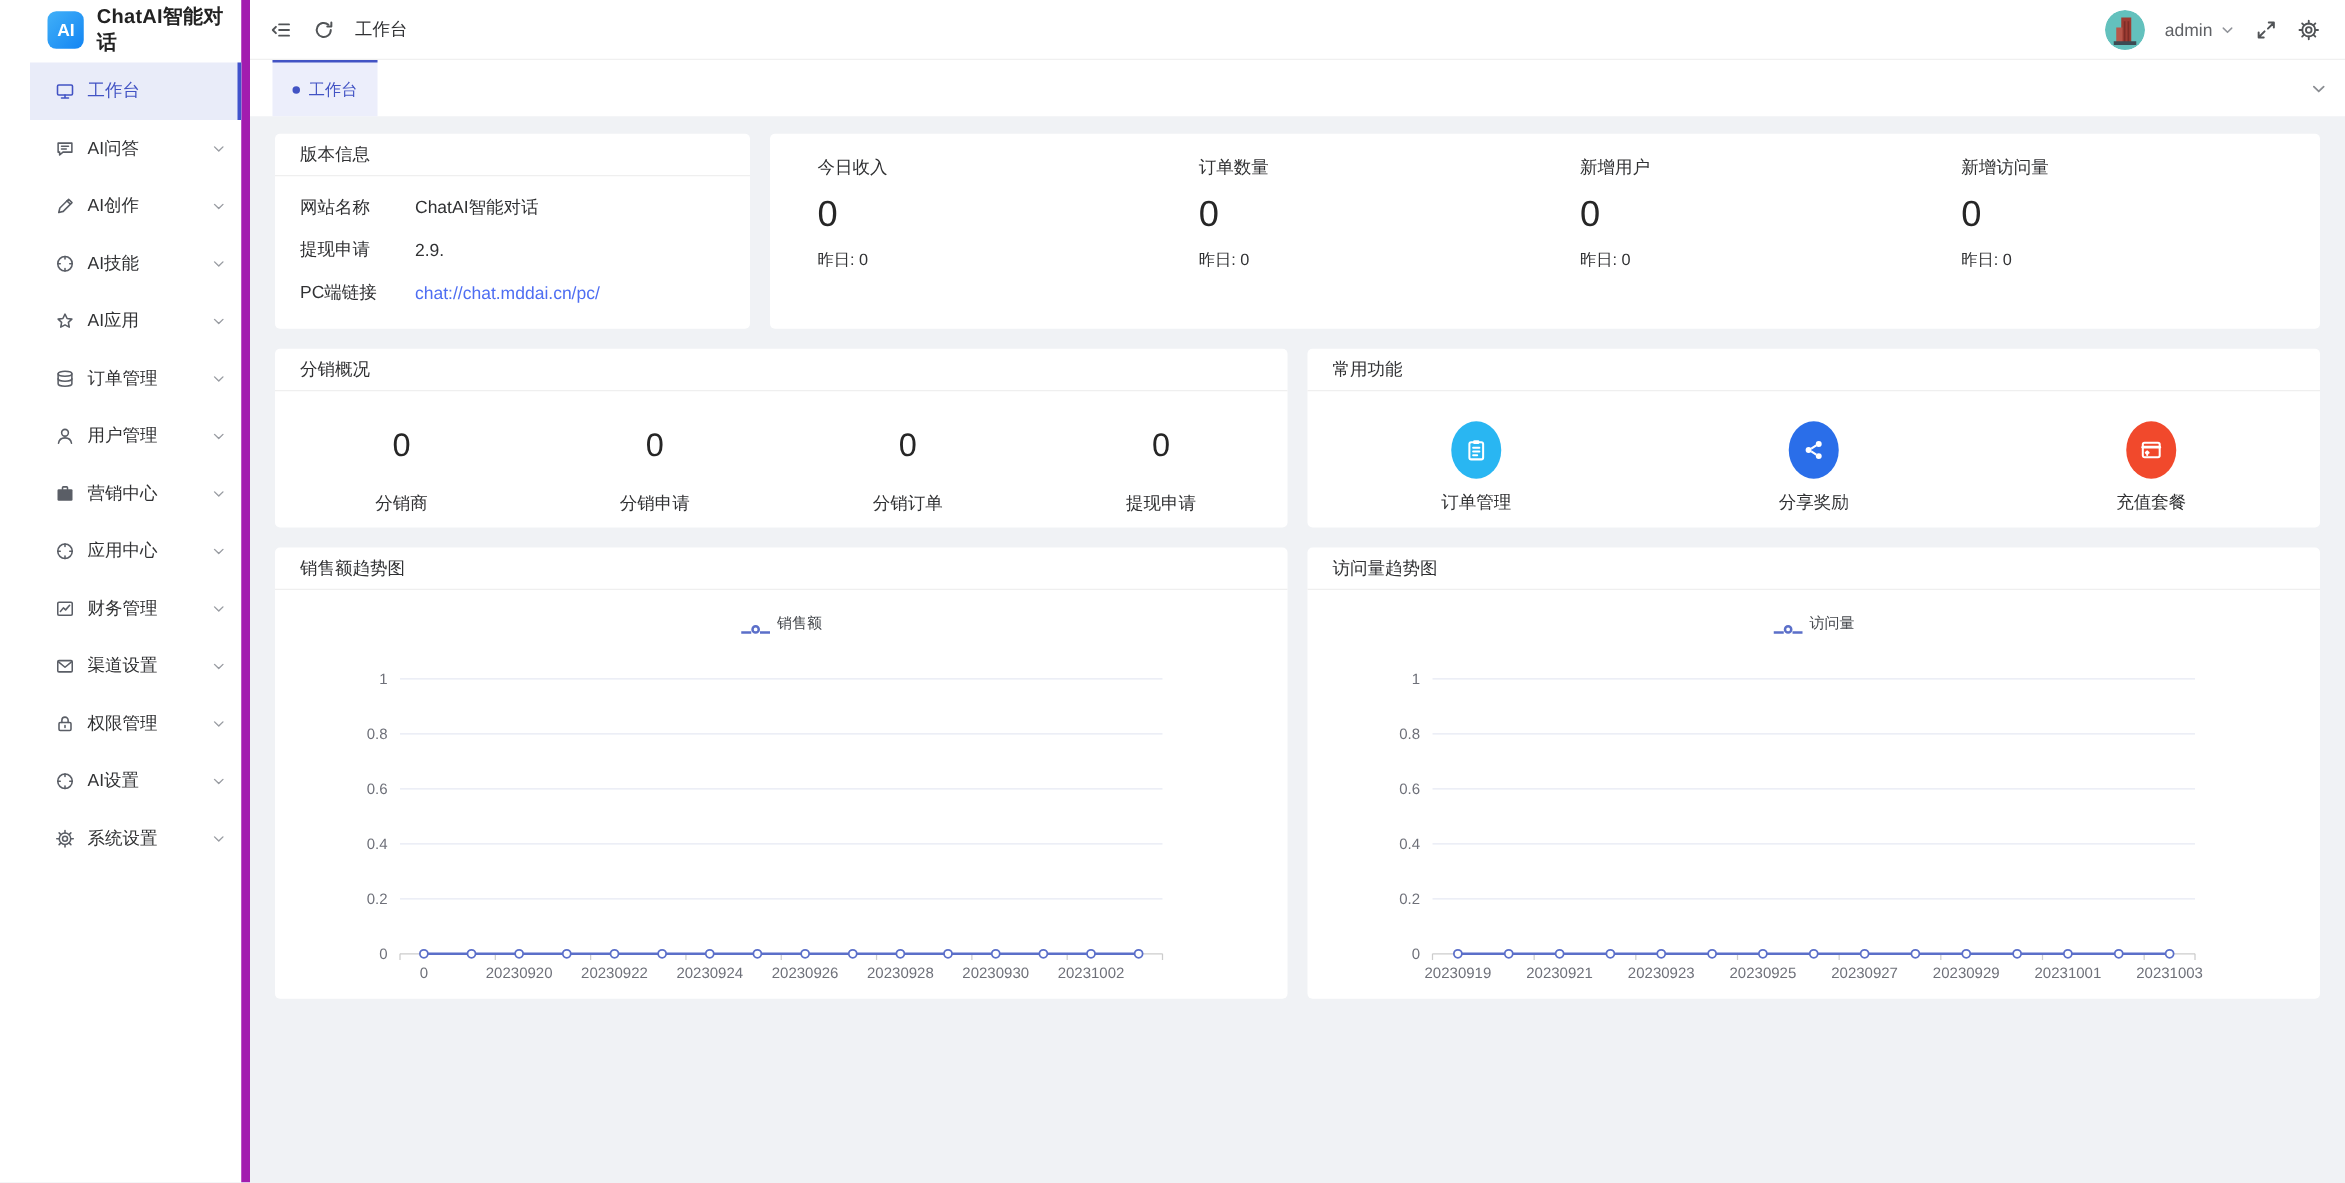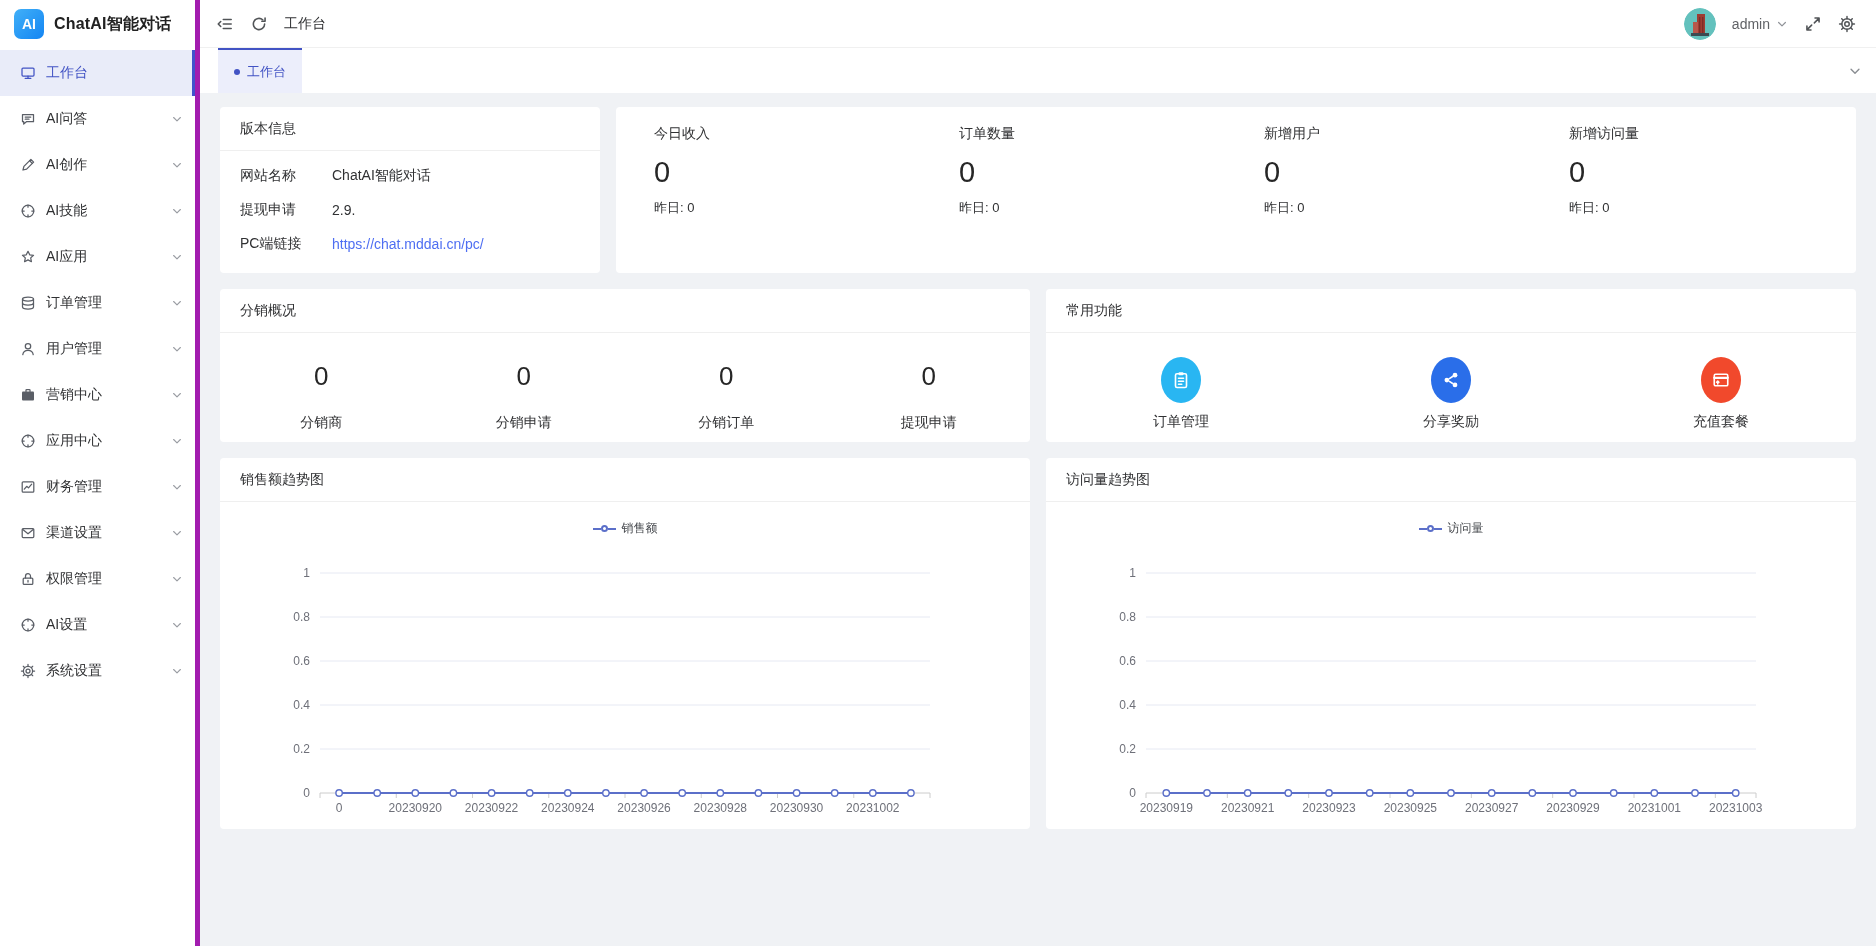"AI" .sidebar { border-right: 5px solid #a21caf -> 7px solid #a21caf; padding-left: none -> 24px }
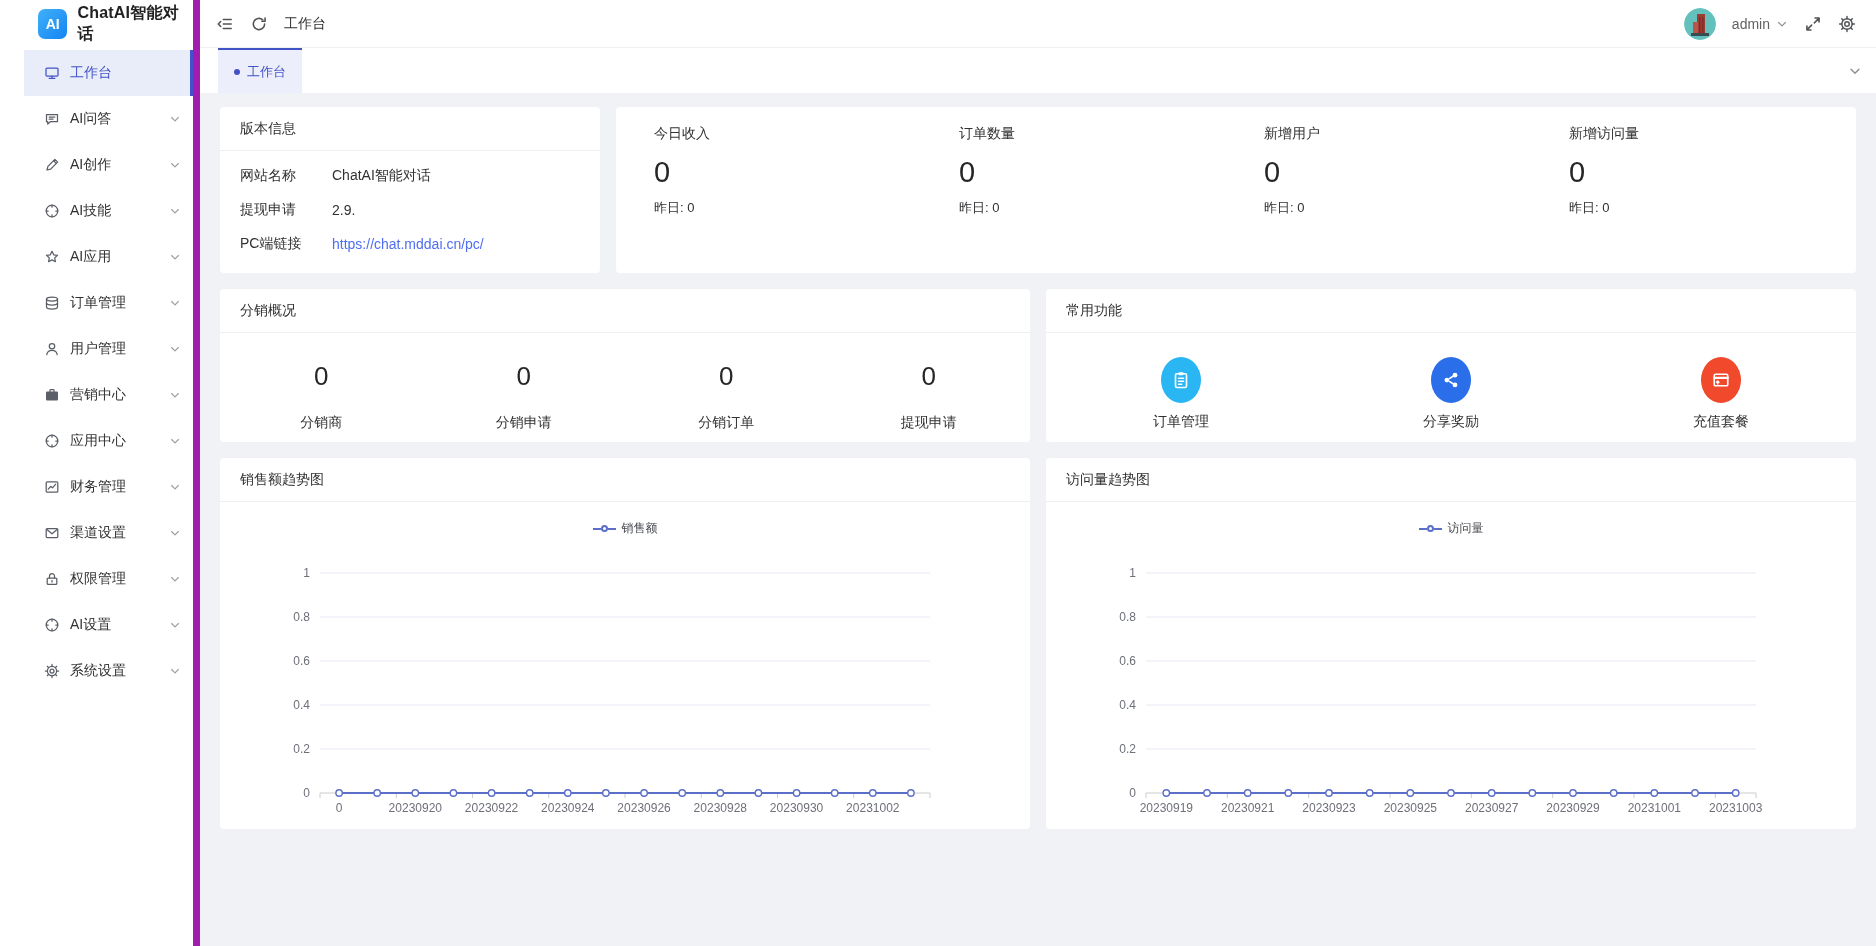"版本信息" .card-head { height: 44px -> 34px }
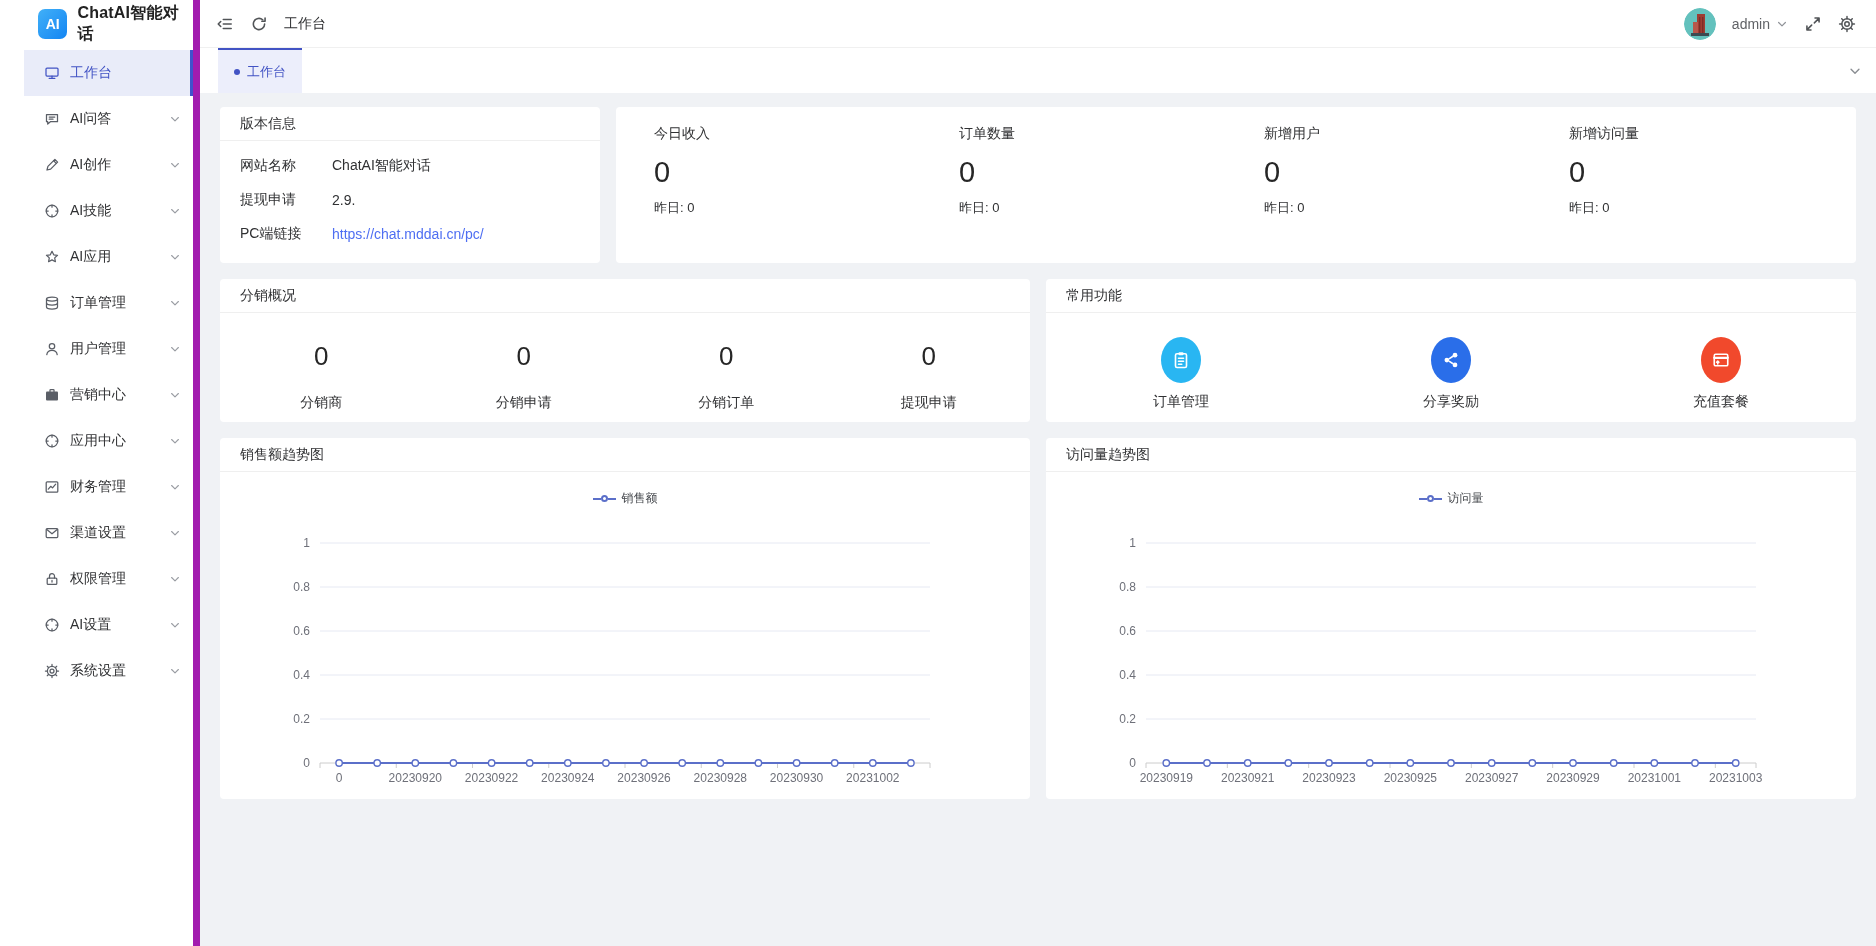"https://chat.mddai.cn/pc/" a.v-link { text: https://chat.mddai.cn/pc/ -> chat://chat.mddai.cn/pc/ }
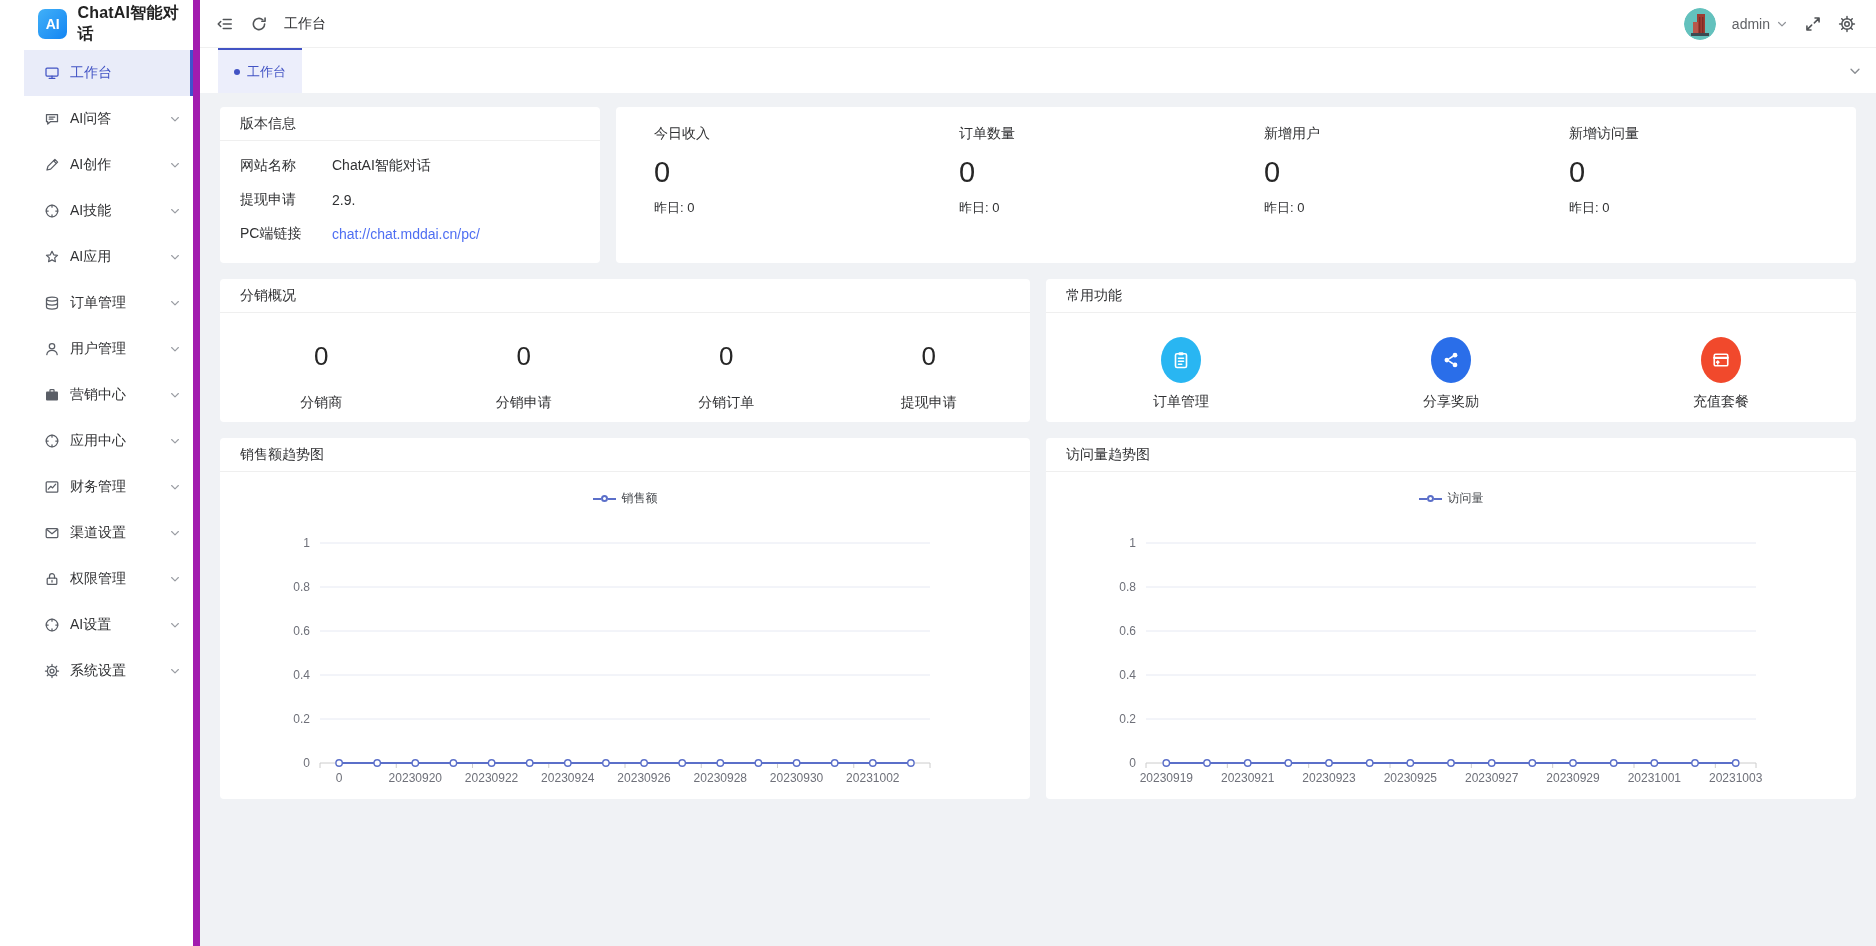"销售额" .chart-legend { align-items: center -> flex-end }
